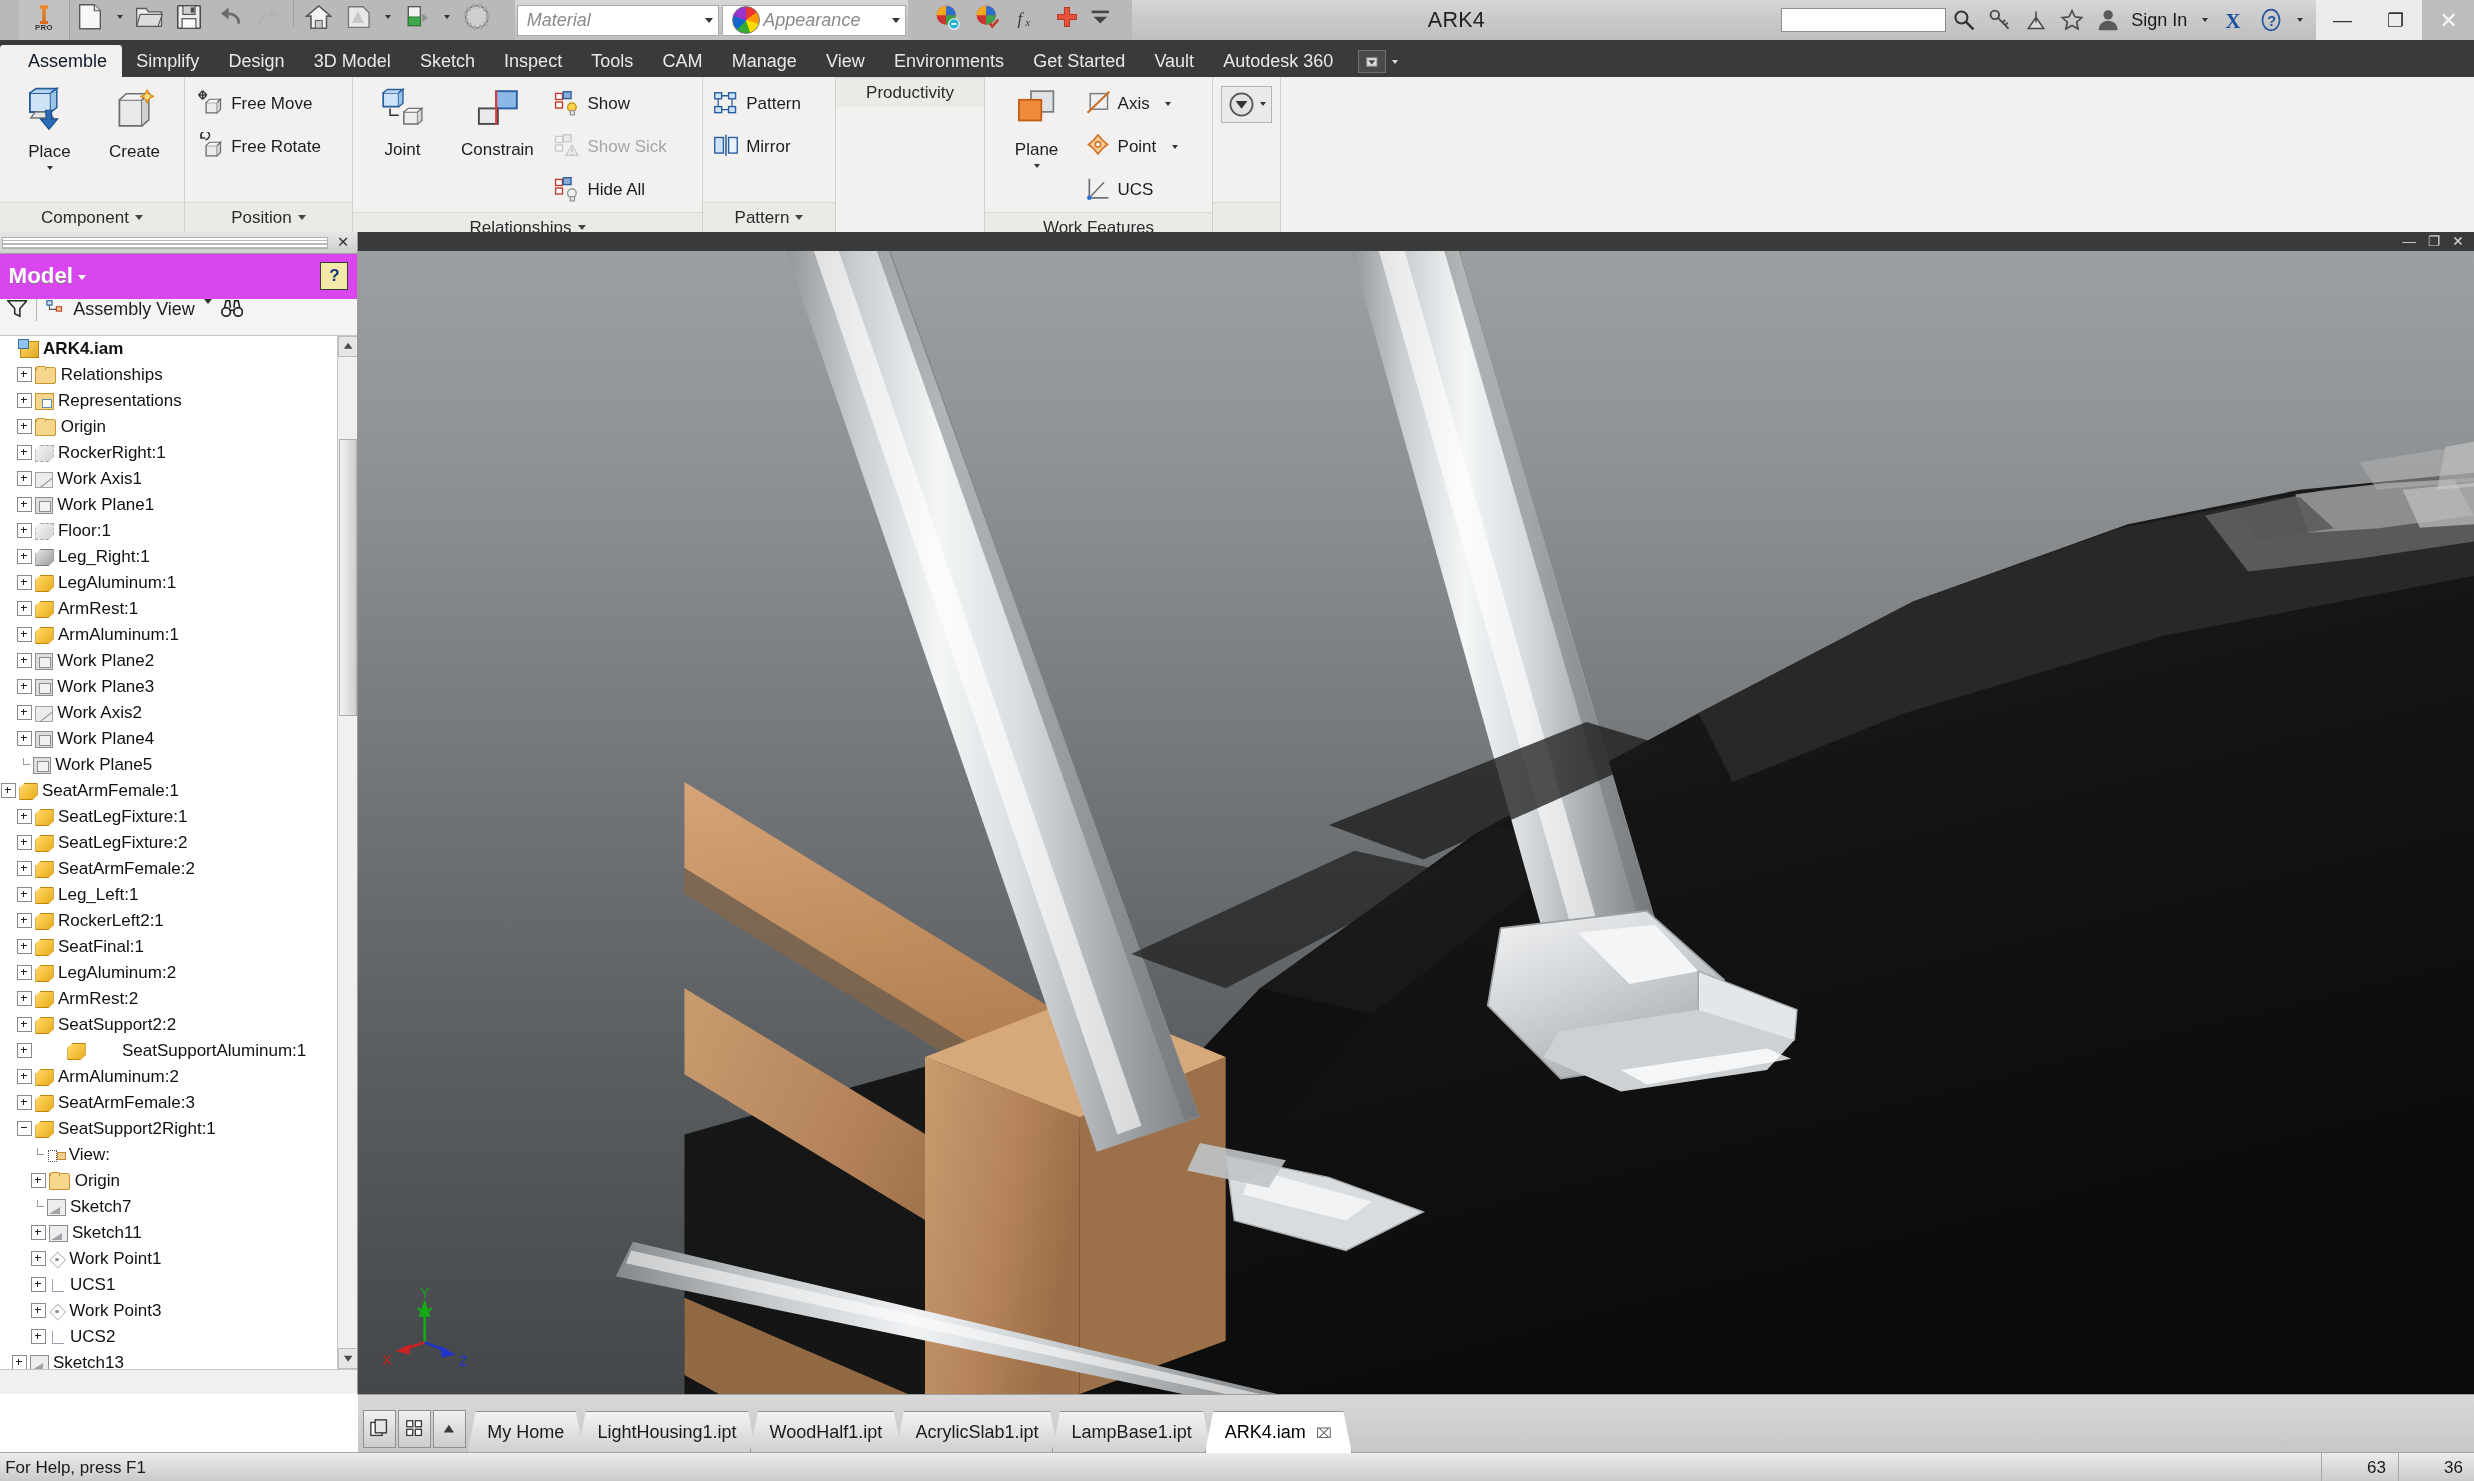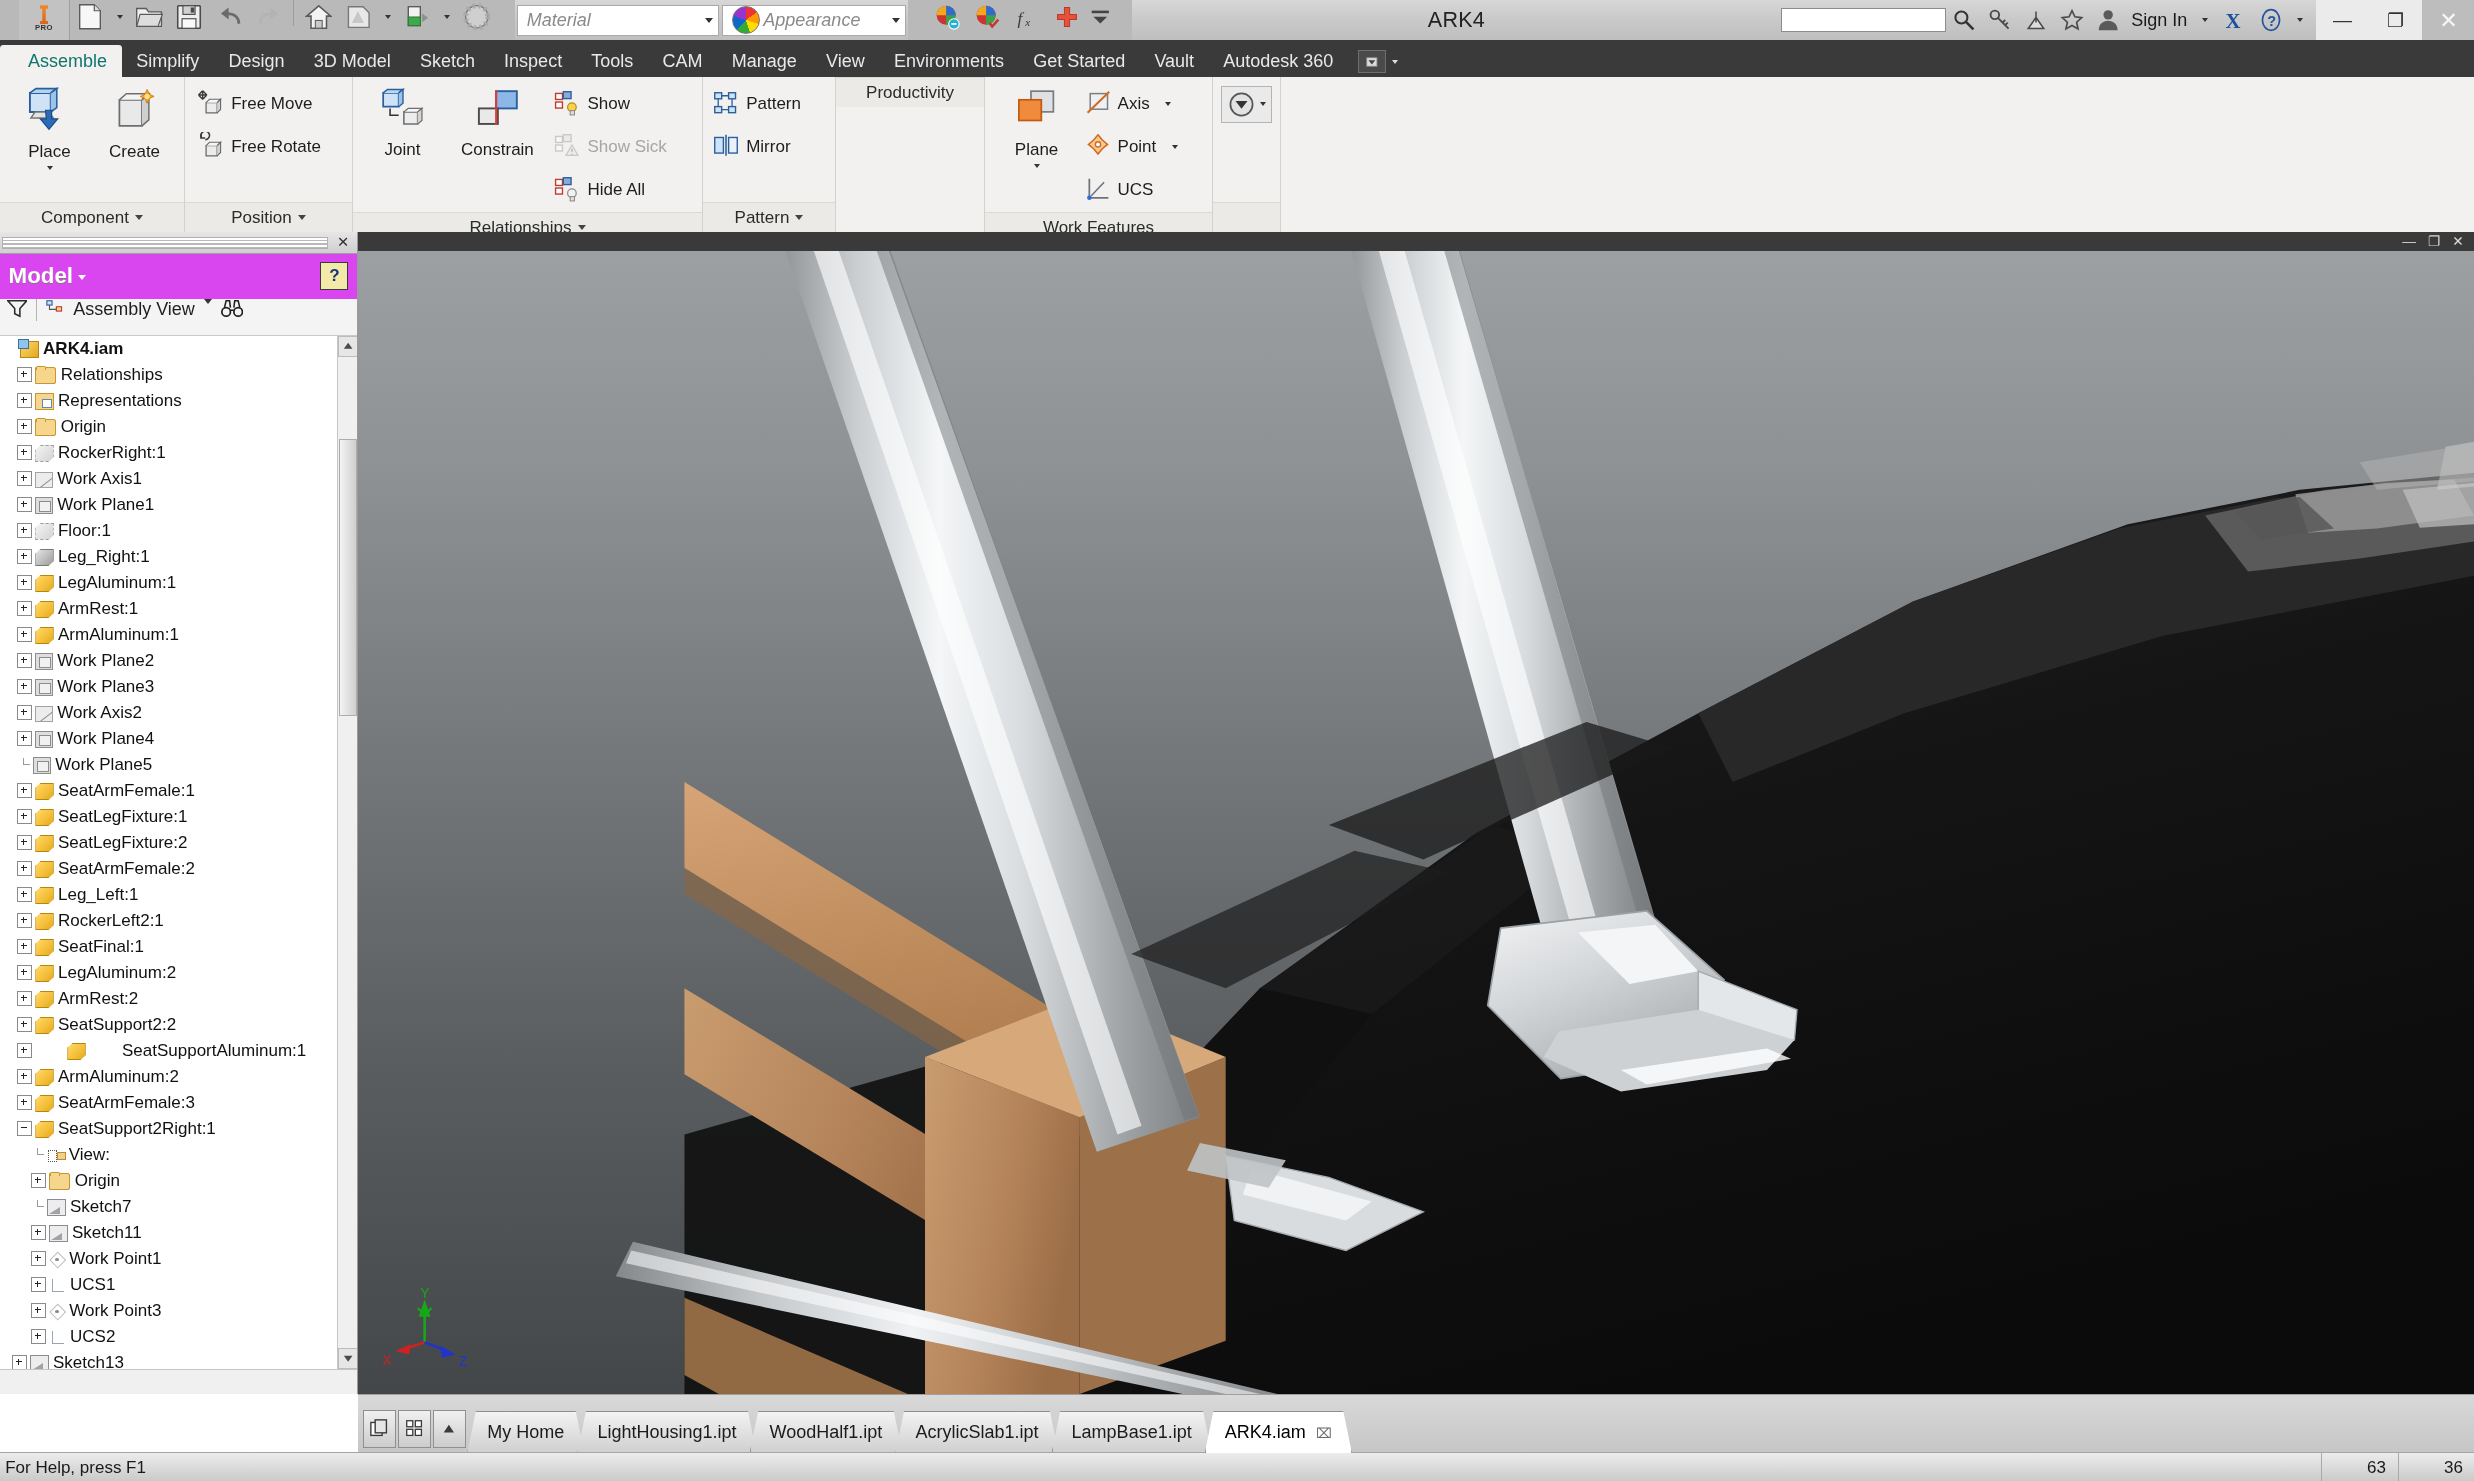"Assemble" .ribtab.active { color: #0f766e -> #0f172a }
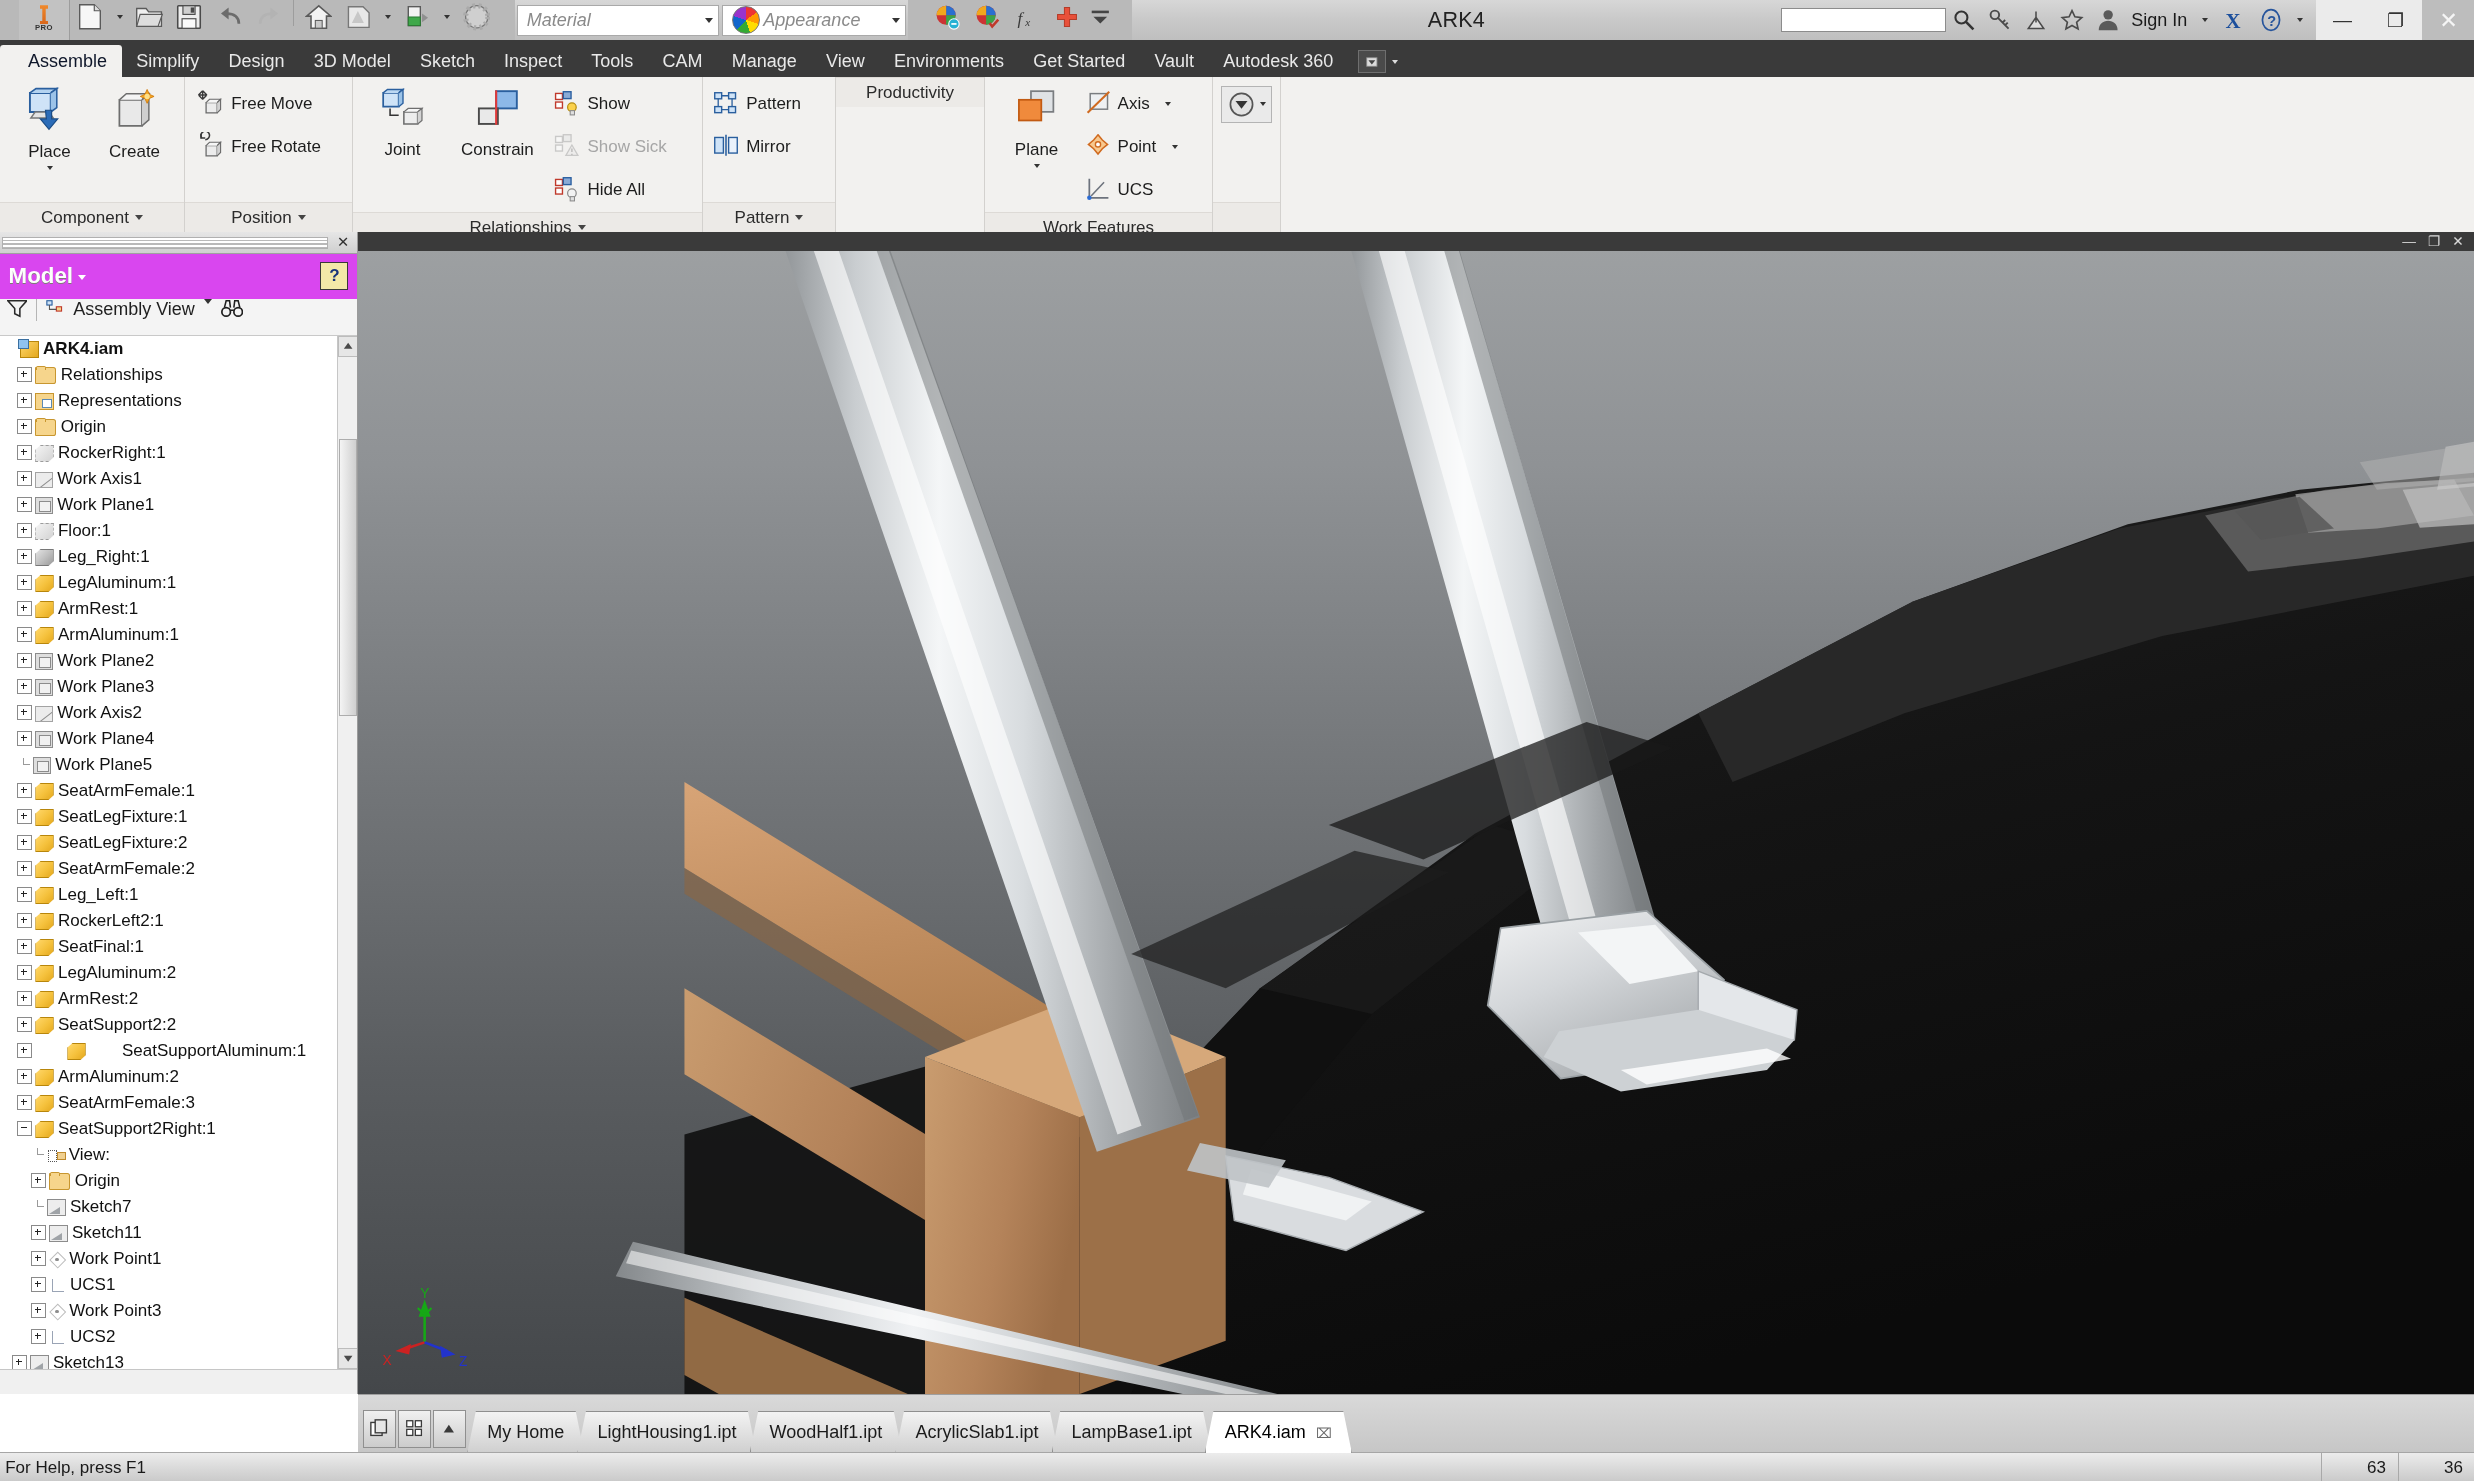"SeatArmFemale:1" div.trow { padding-left: 17px -> 1px }
